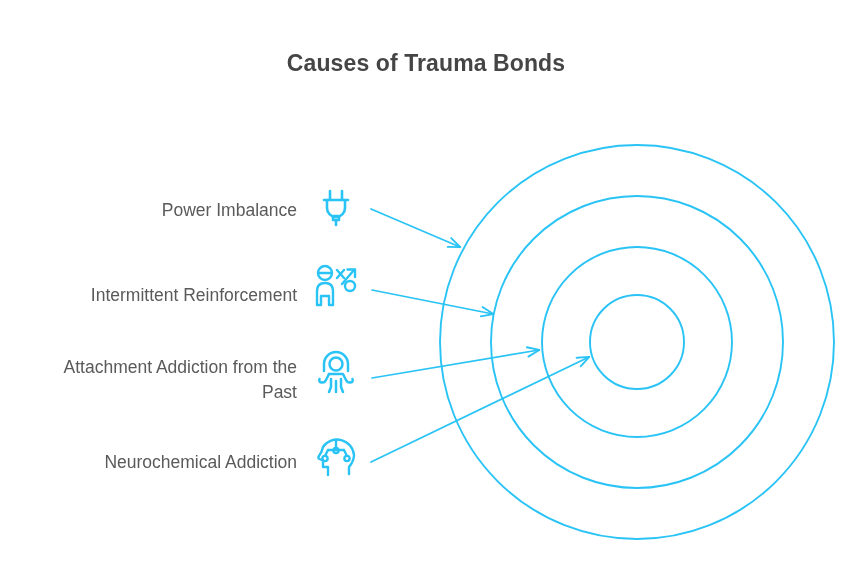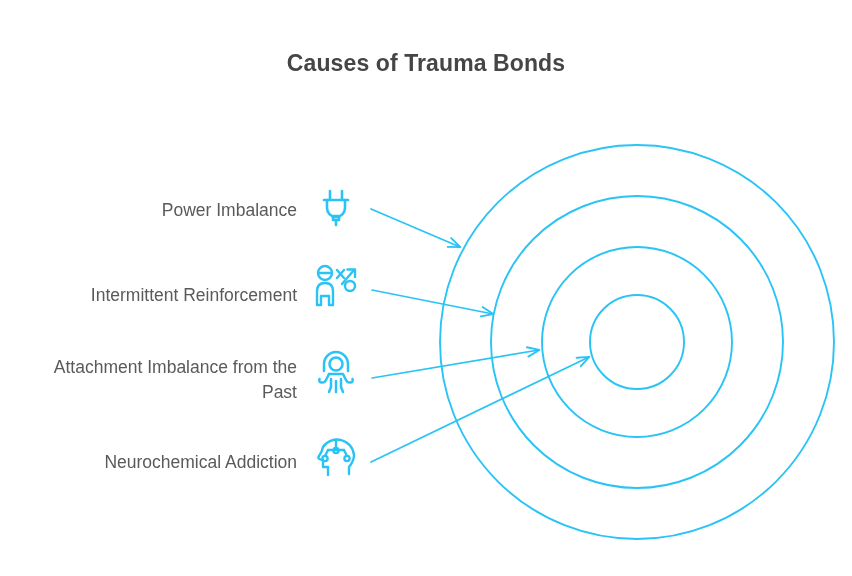"Attachment Imbalance from the" div.label { text: Imbalance -> Addiction }
